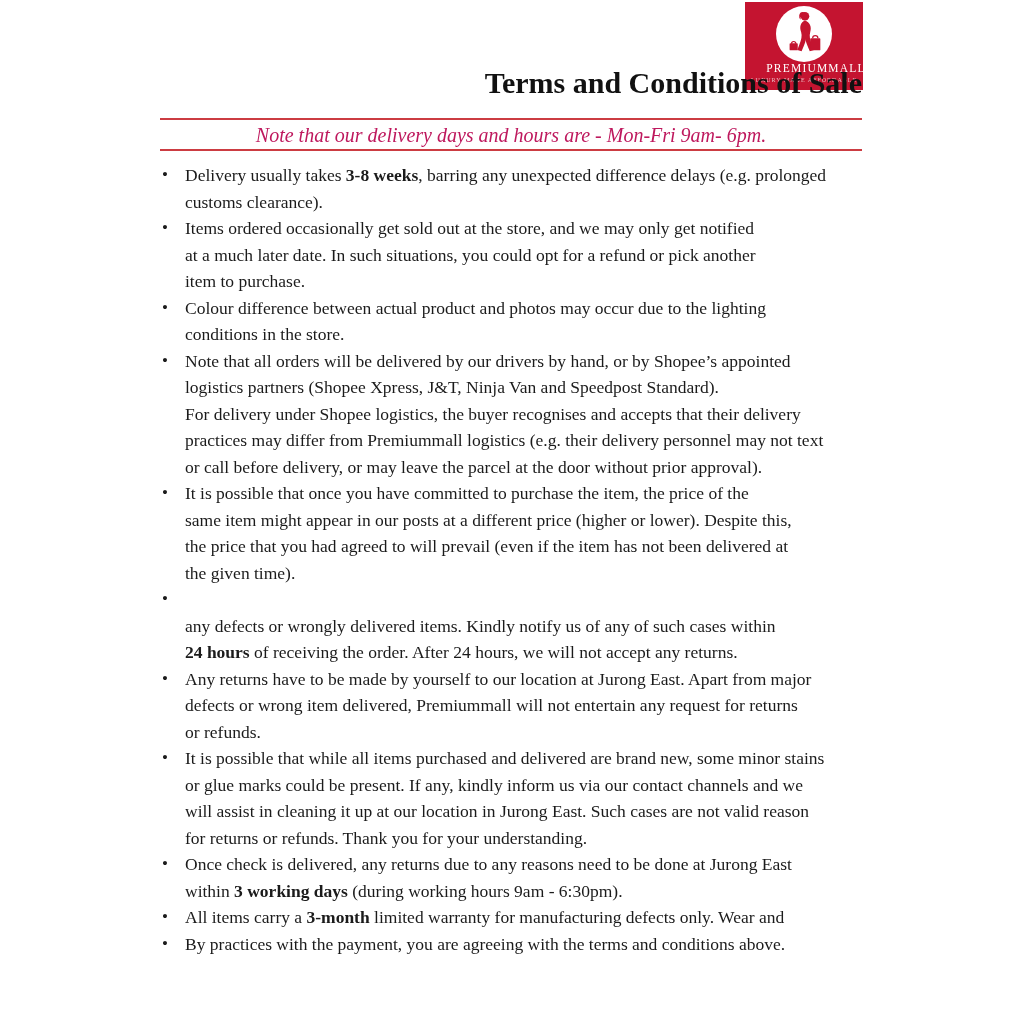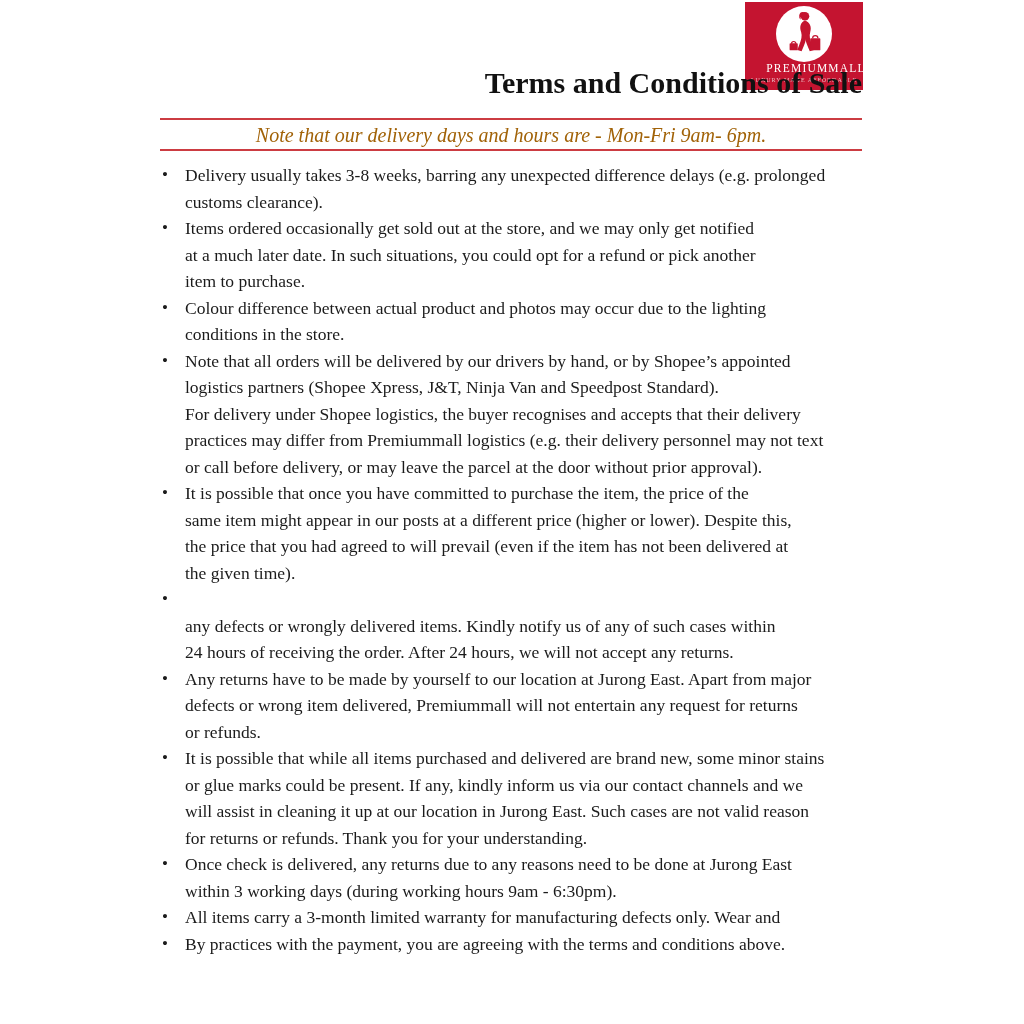"Note that our delivery days" .note { color: #a16207 -> #be185d }
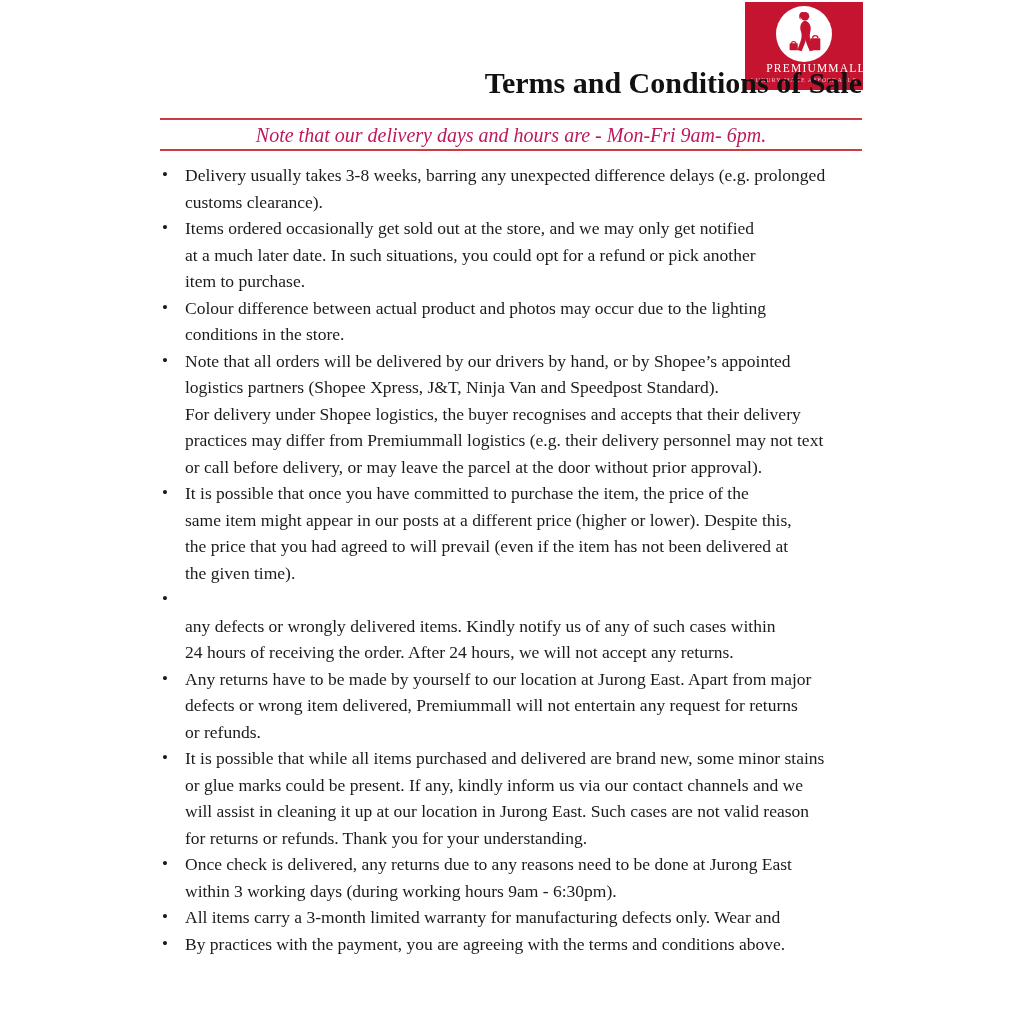"3-8 weeks" .b { font-weight: normal -> bold }
